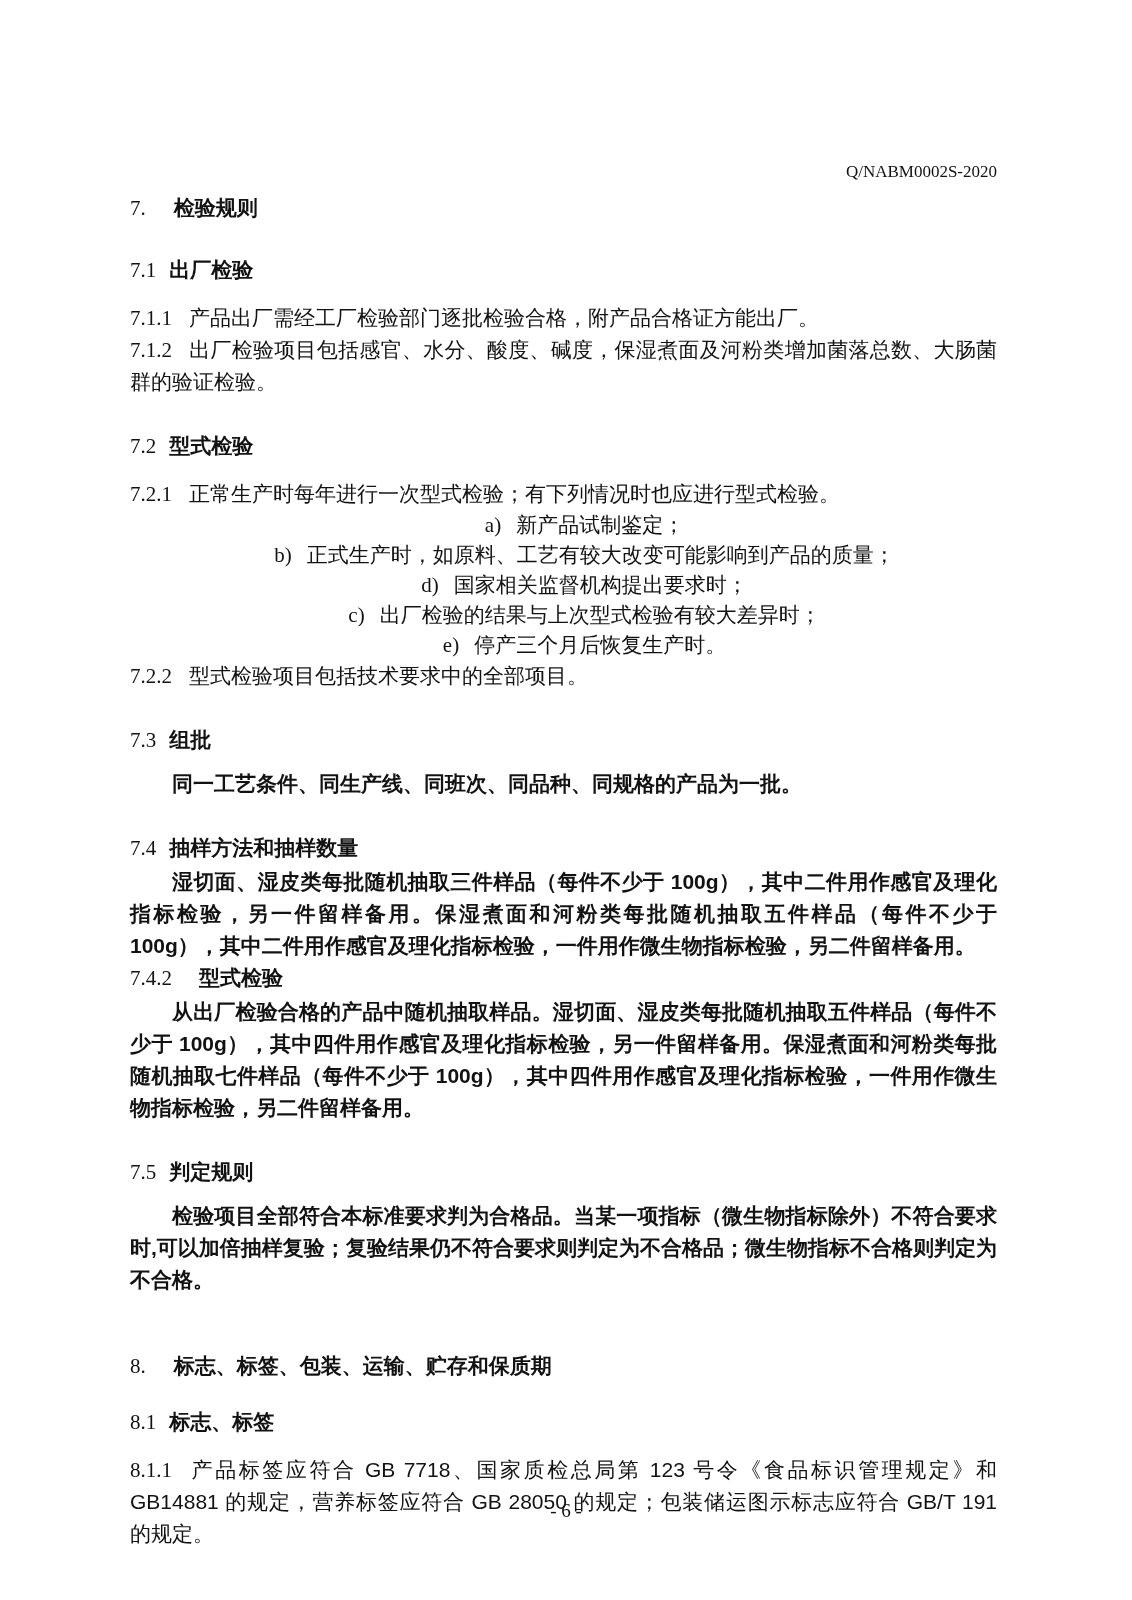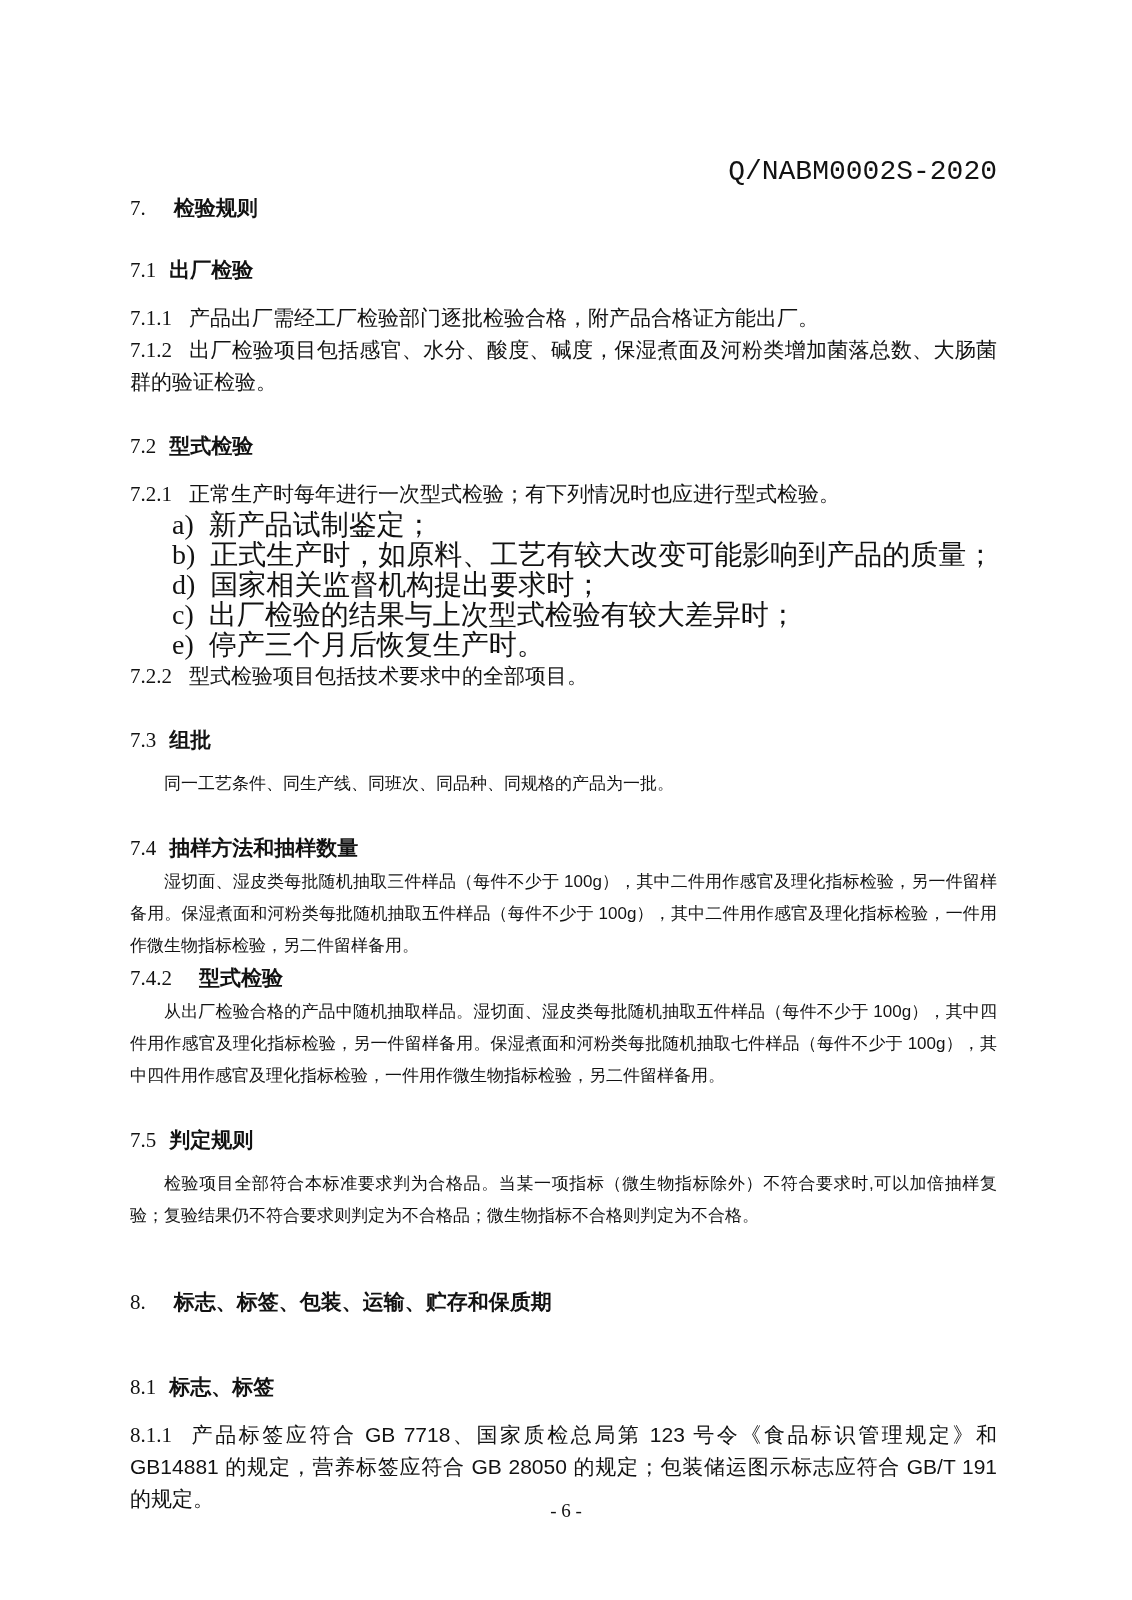"Q/NABM0002S-2020" .doc-number { font-family: Liberation Mono, monospace -> Liberation Serif, serif; font-size: 28px -> 17px }
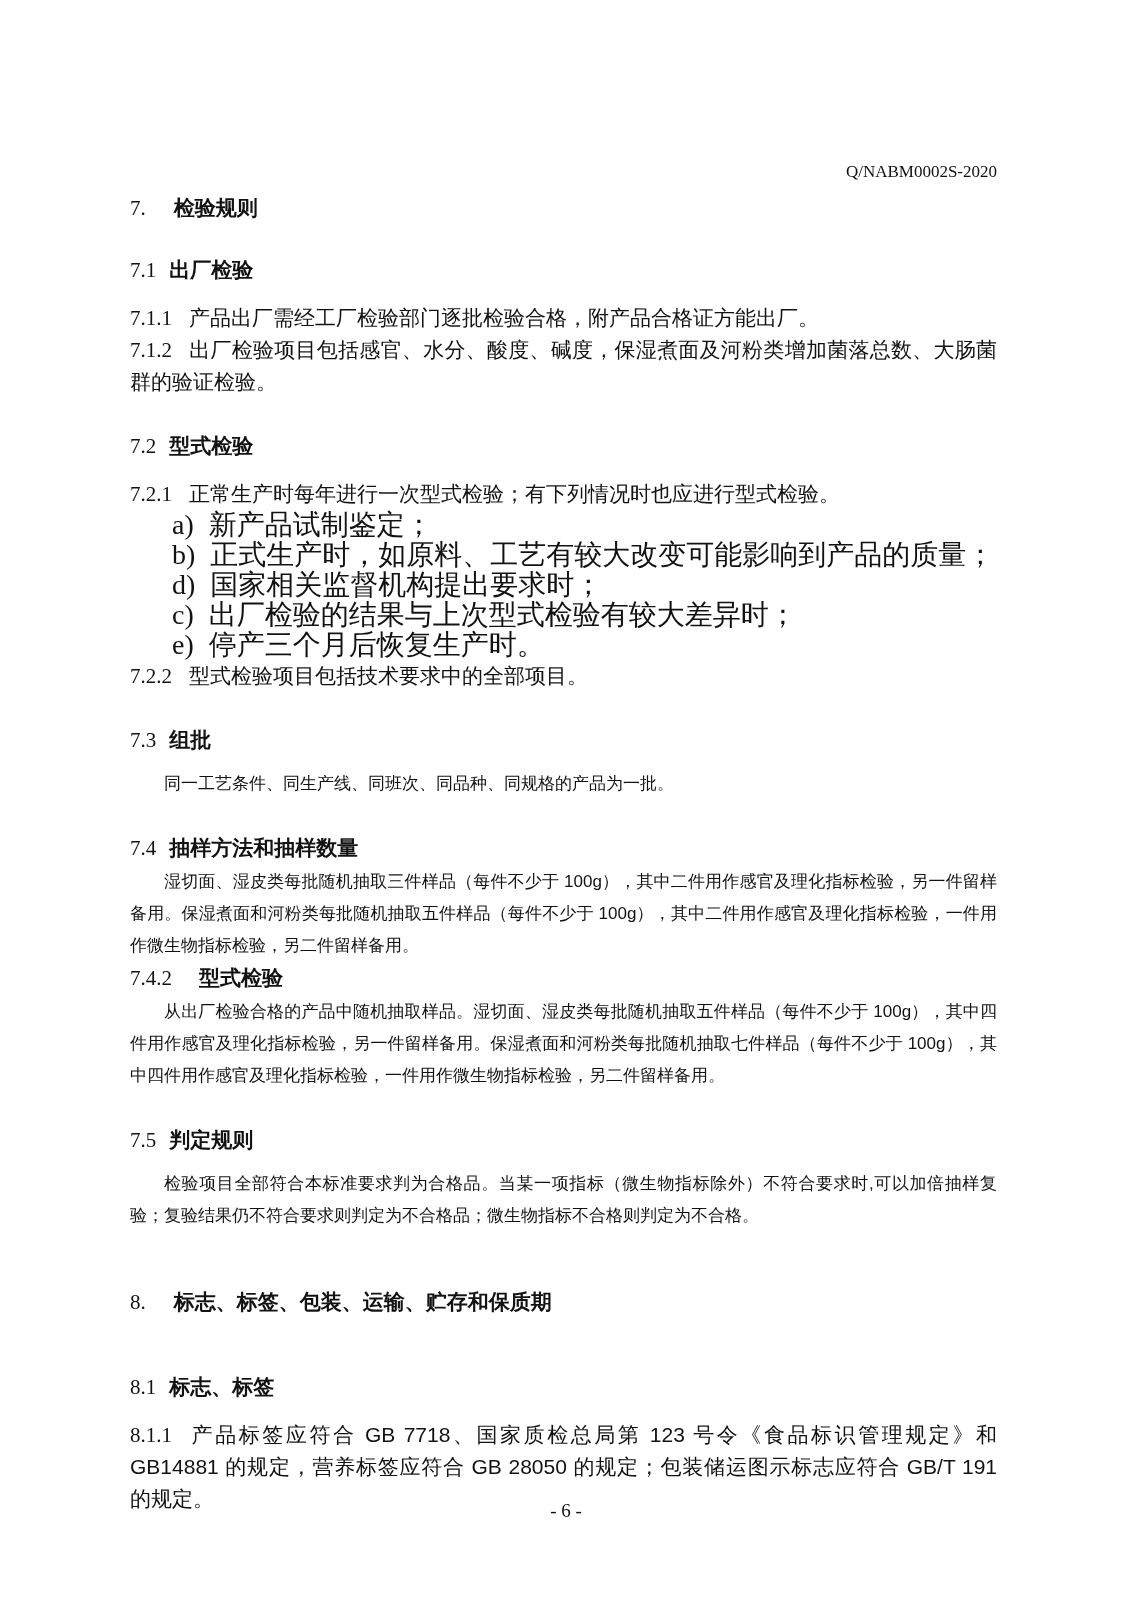"a) 新产品试制鉴定；" .abc-list li { font-size: 28px -> 21px; text-align: none -> center }
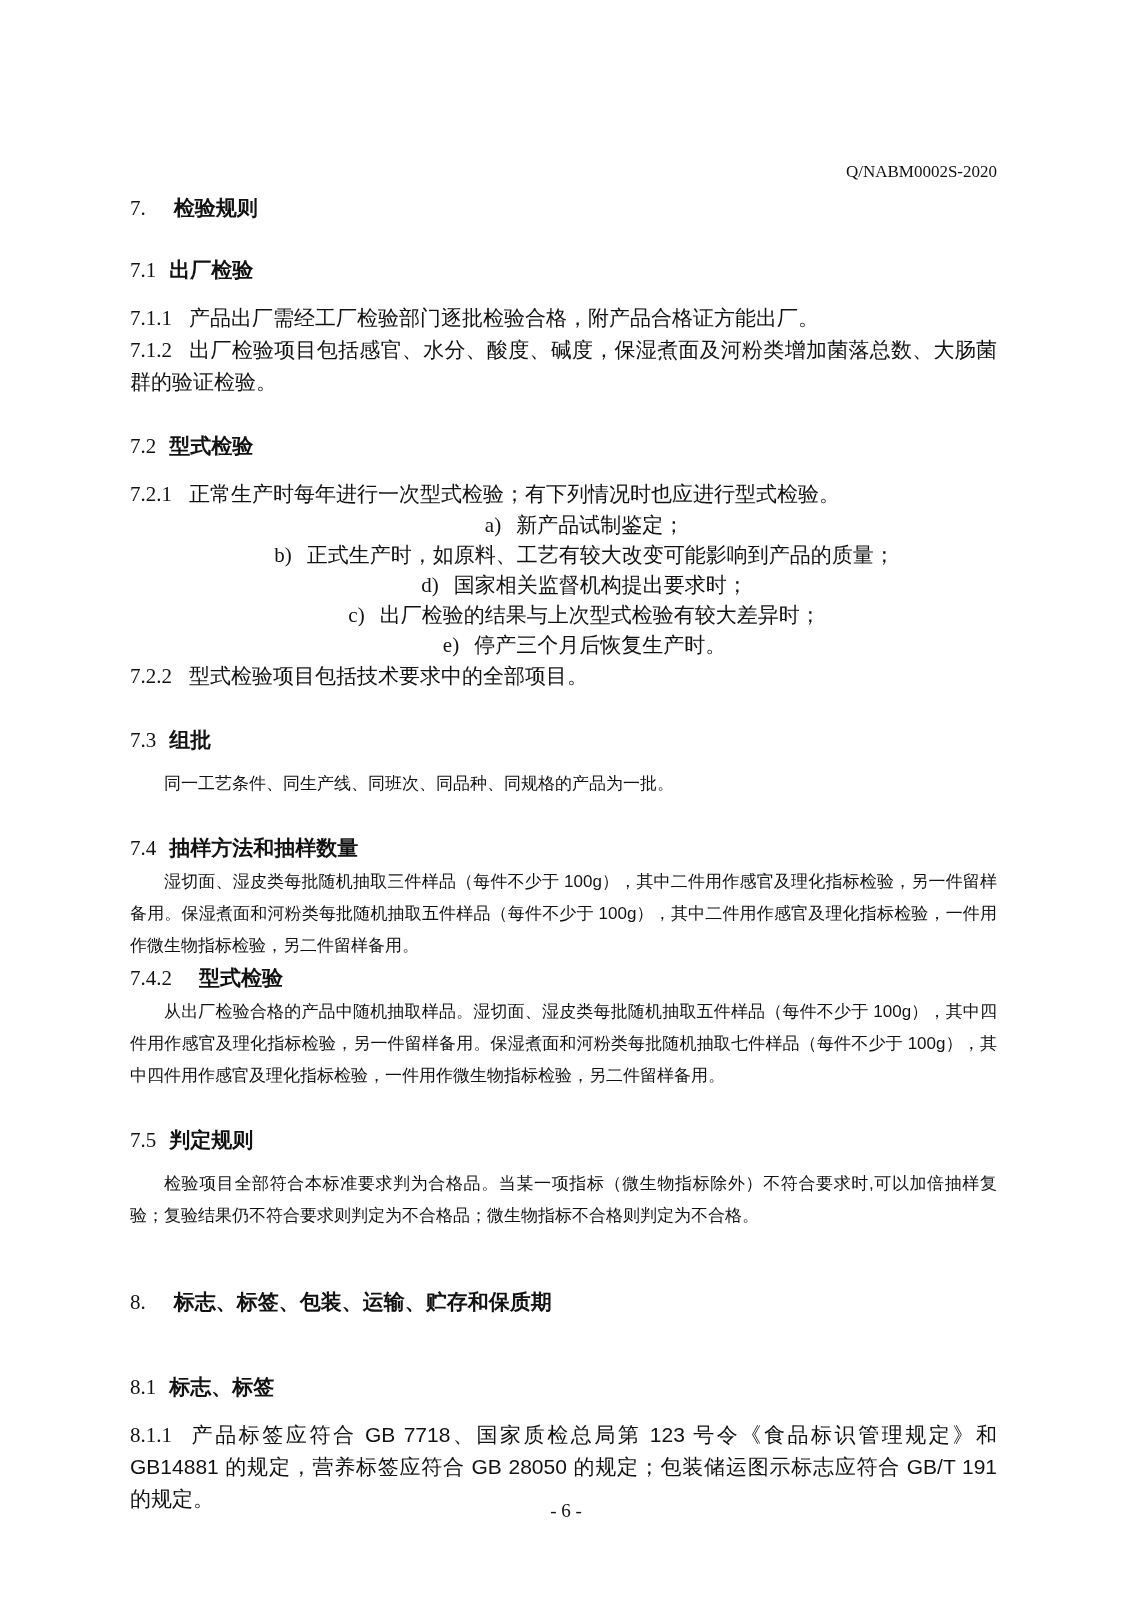"同一工艺条件、同生产线、同班次、同品种、同规格的产品为一批。" .para { font-size: 17px -> 21px; font-weight: none -> bold }
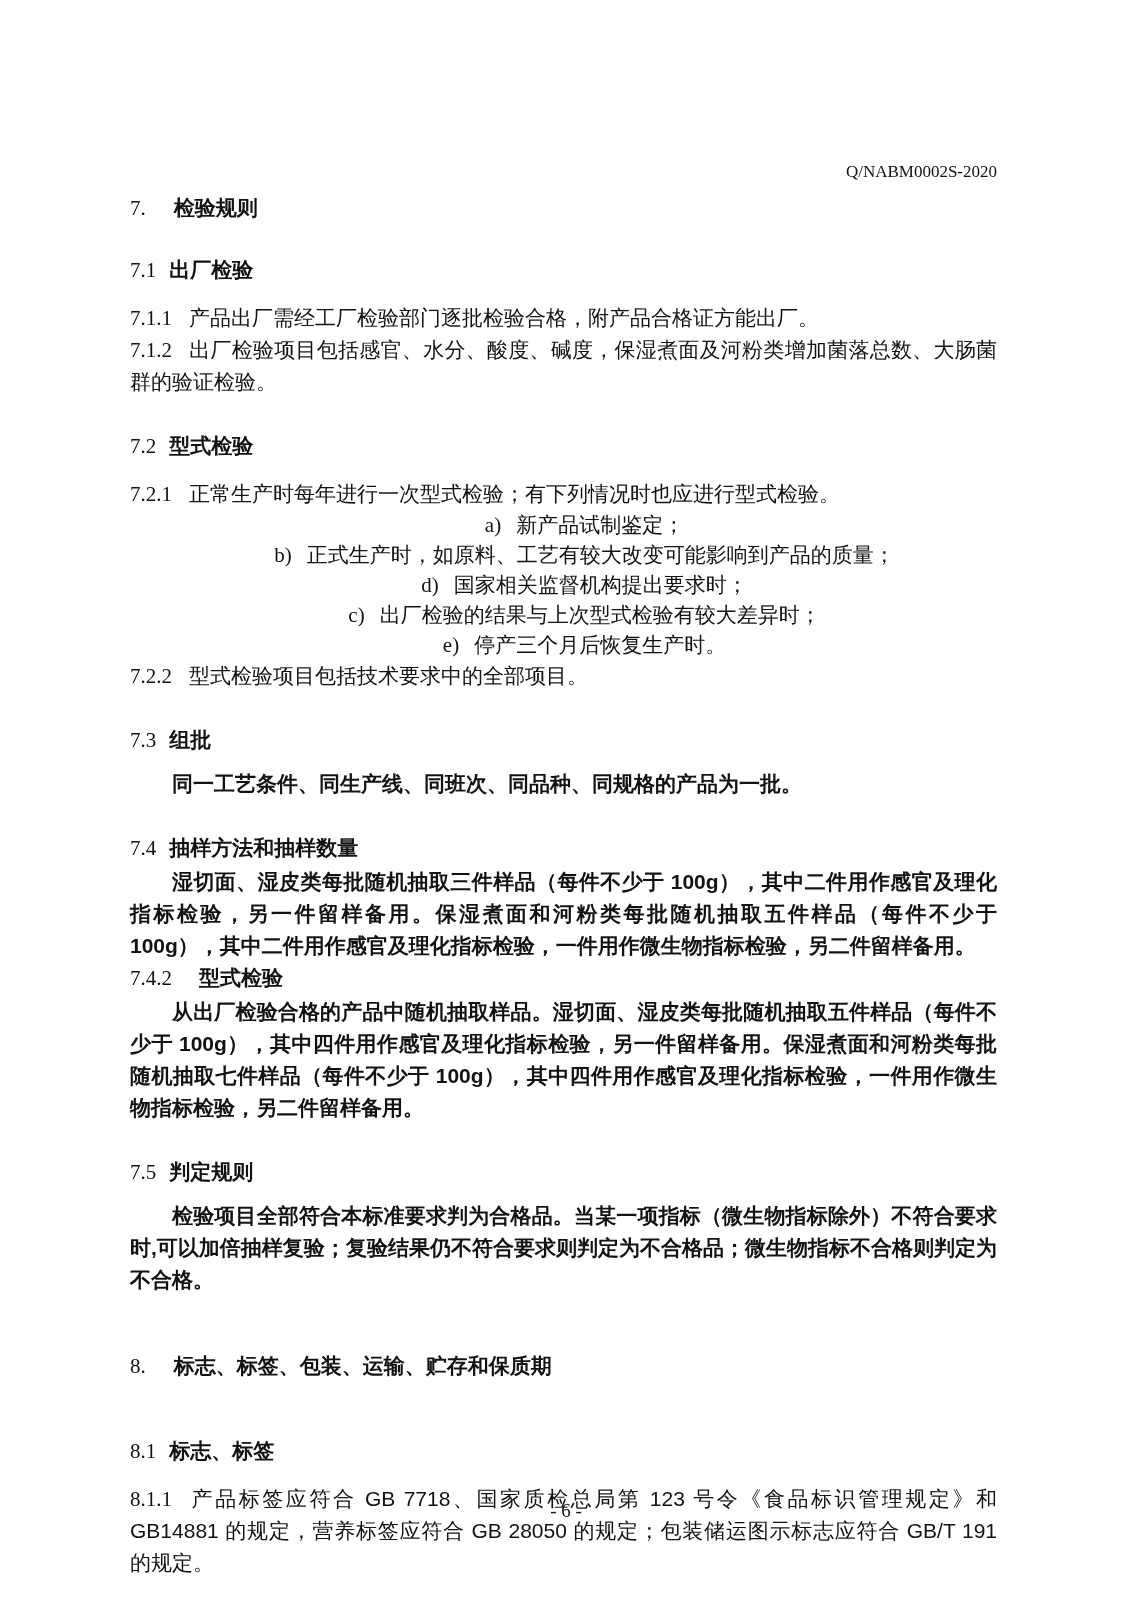"8.1 标志、标签" .h2.loose { margin-top: 57px -> 28px }
